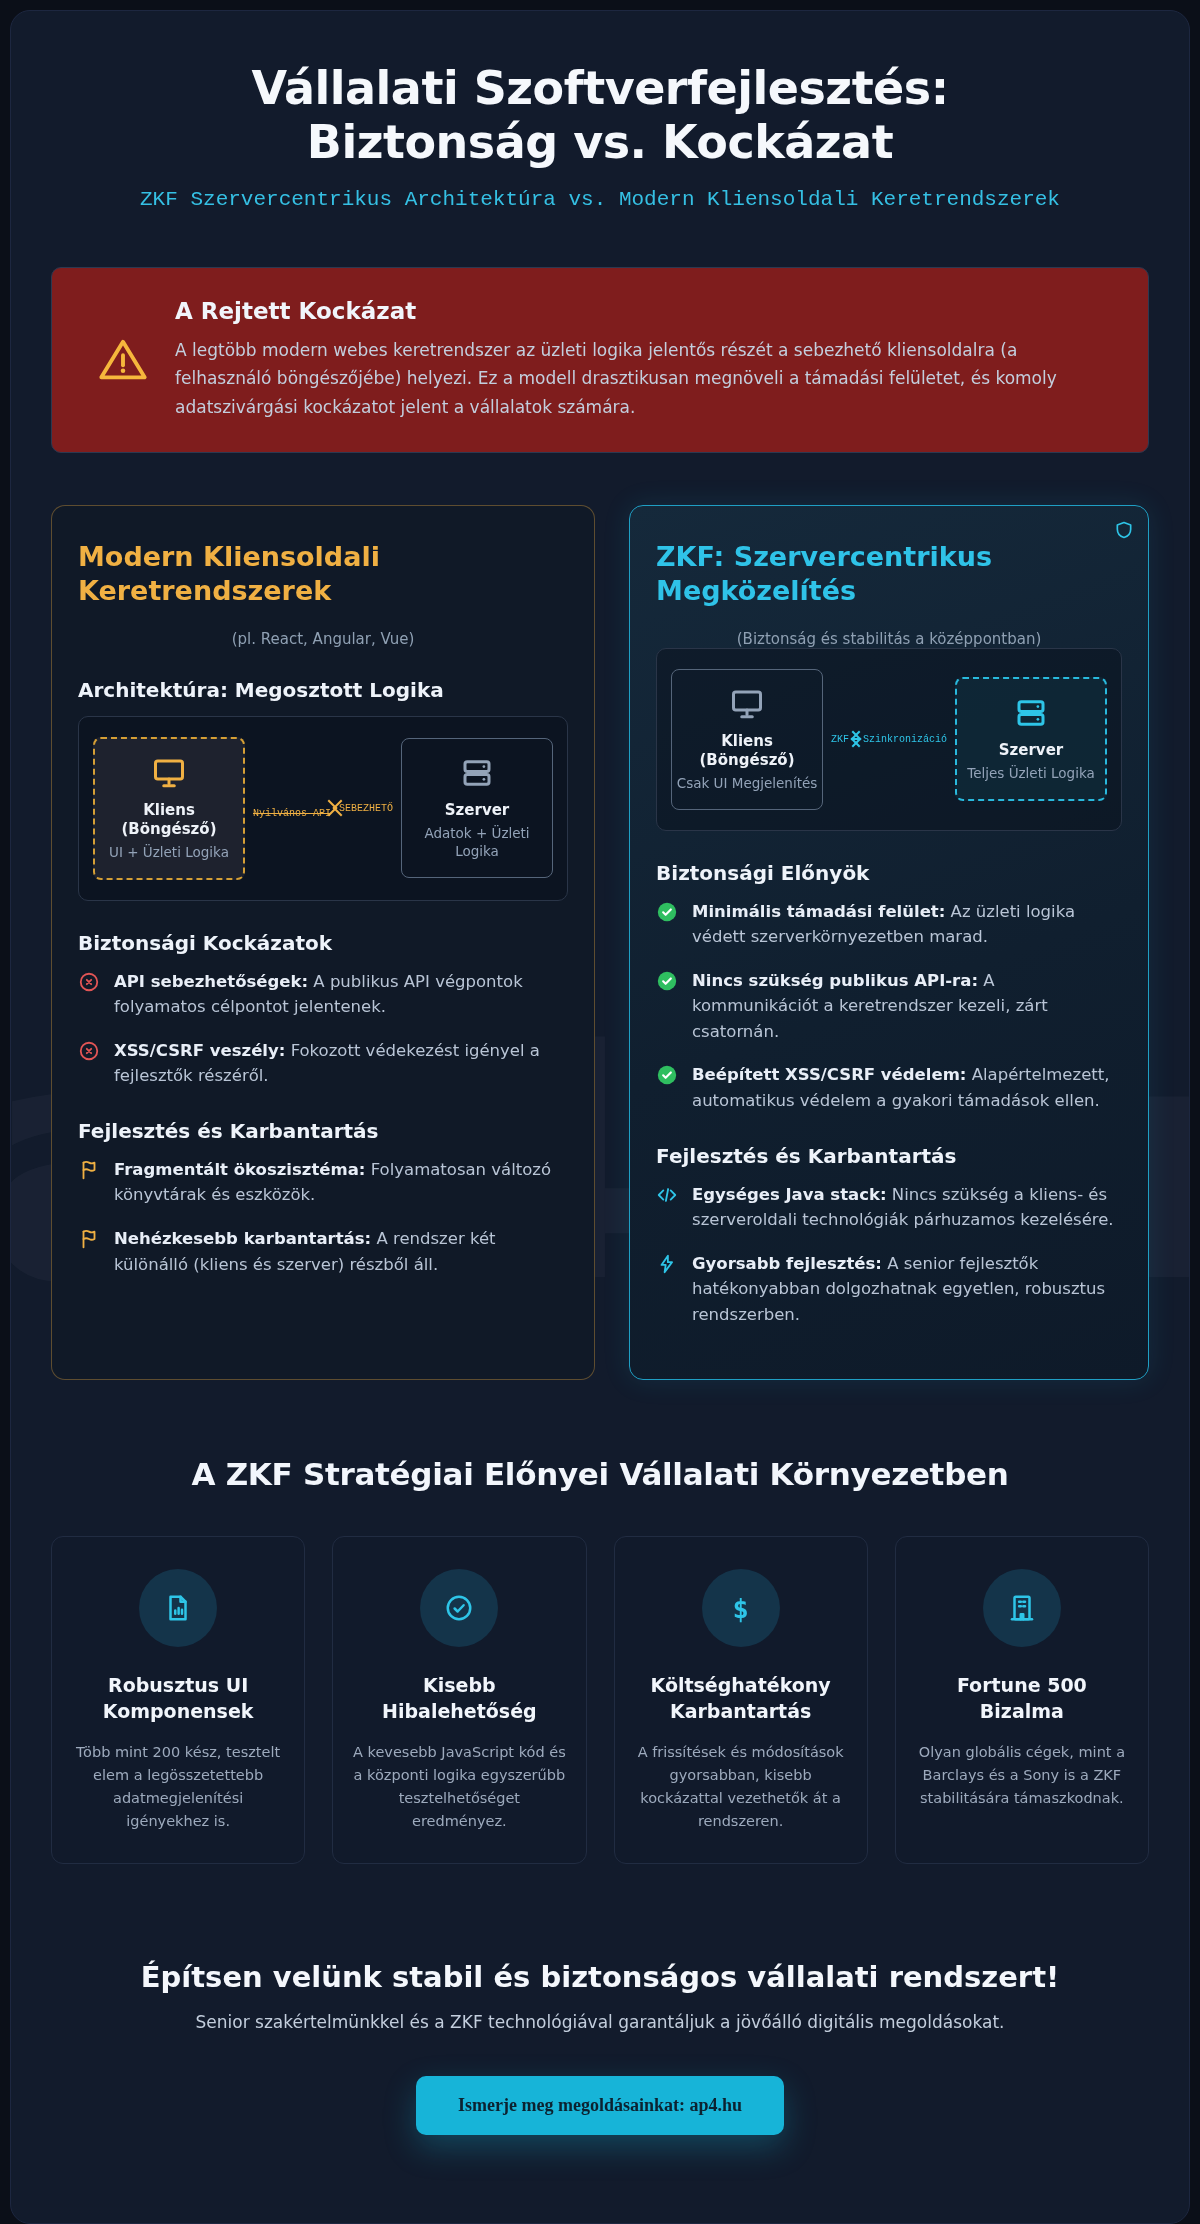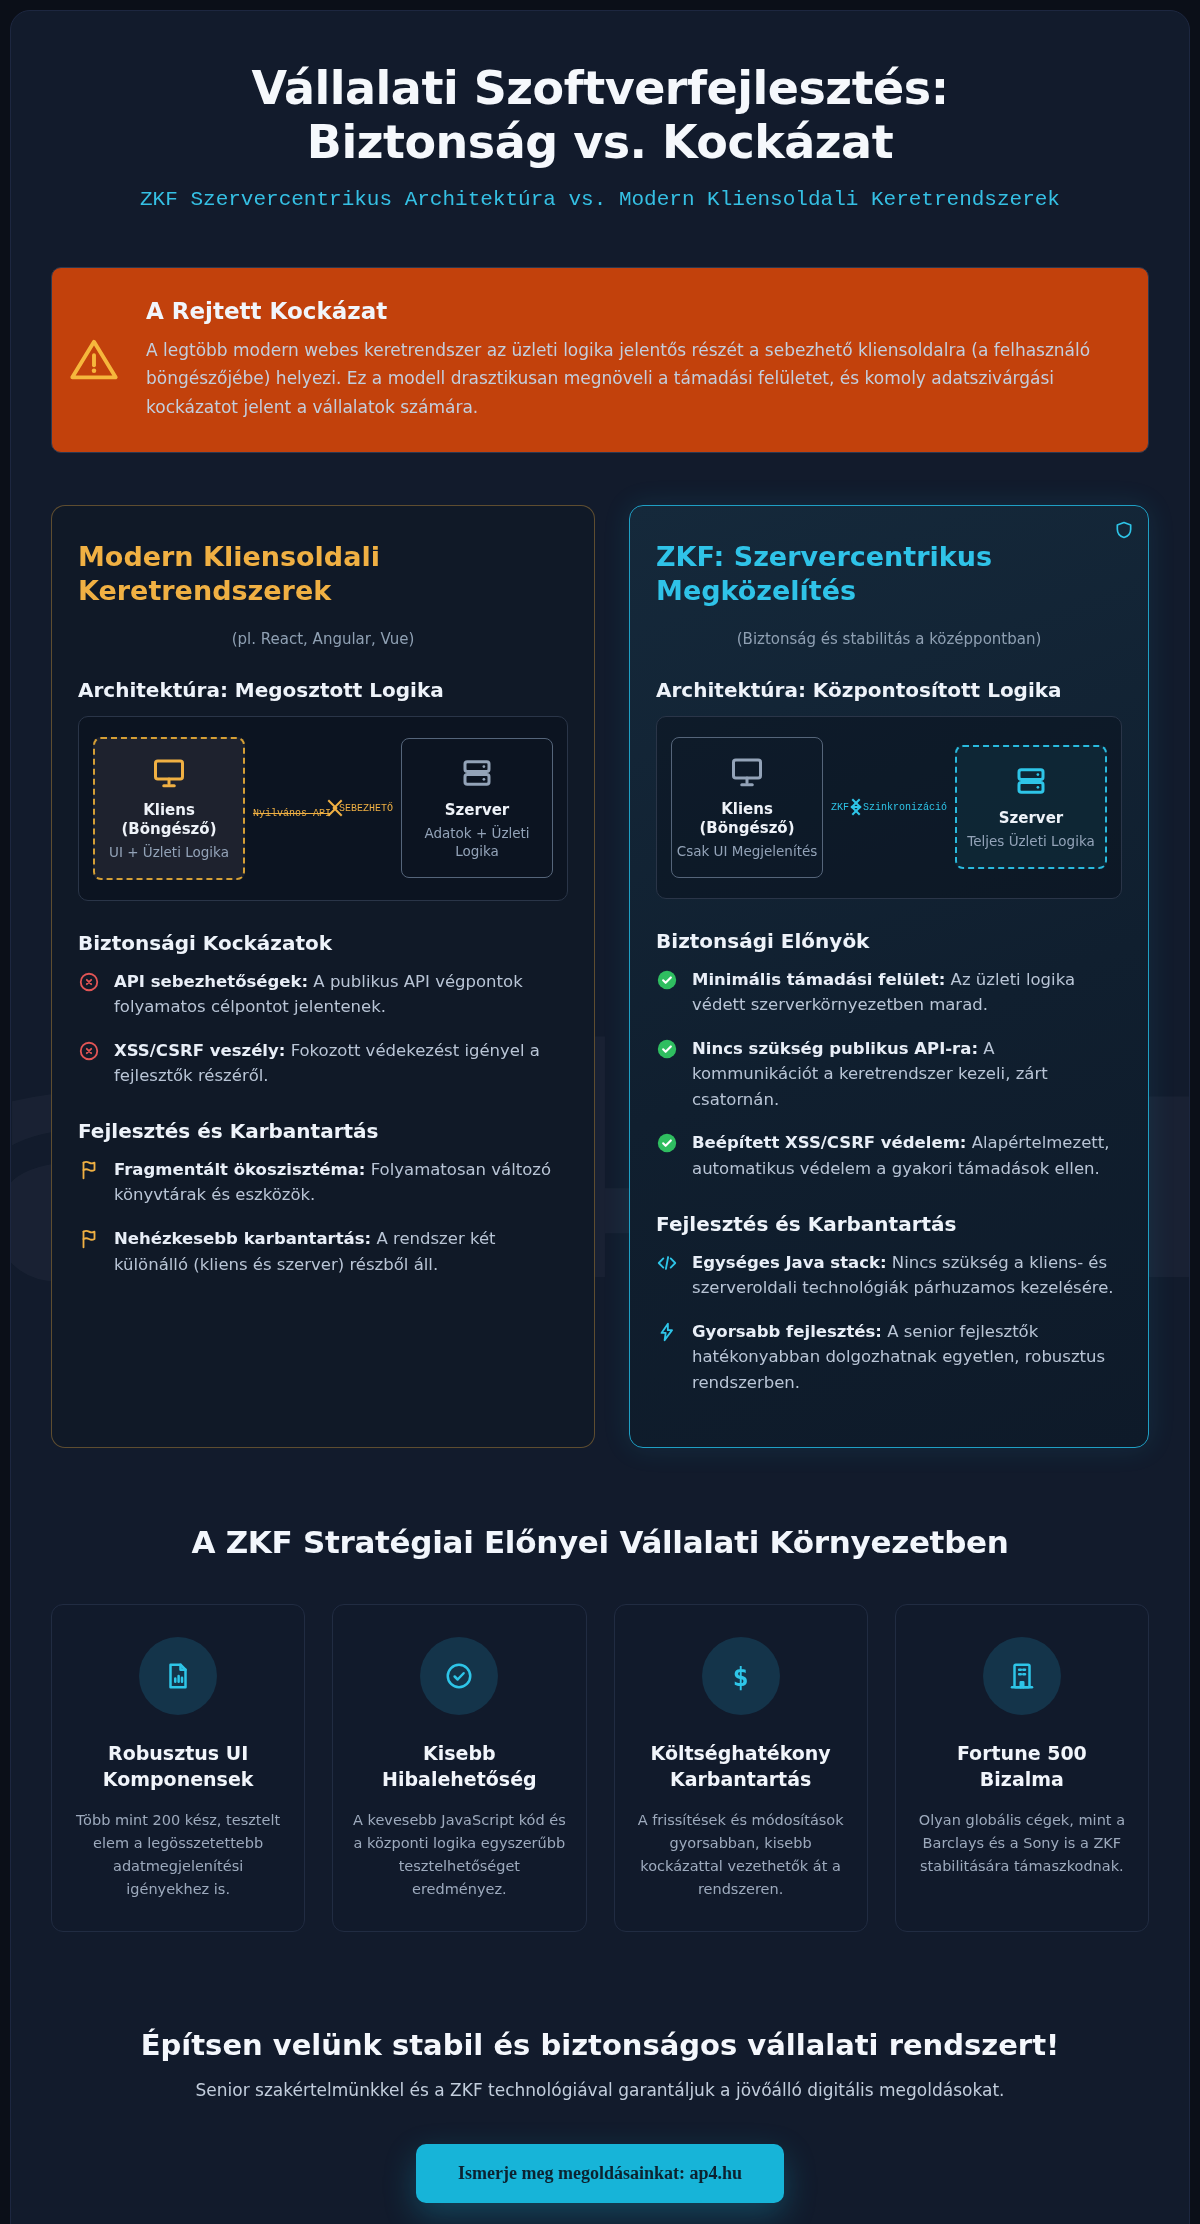"A Rejtett Kockázat" .warning { background: #c2410c -> #7f1d1d; padding: 30px 16px -> 30px 45px }
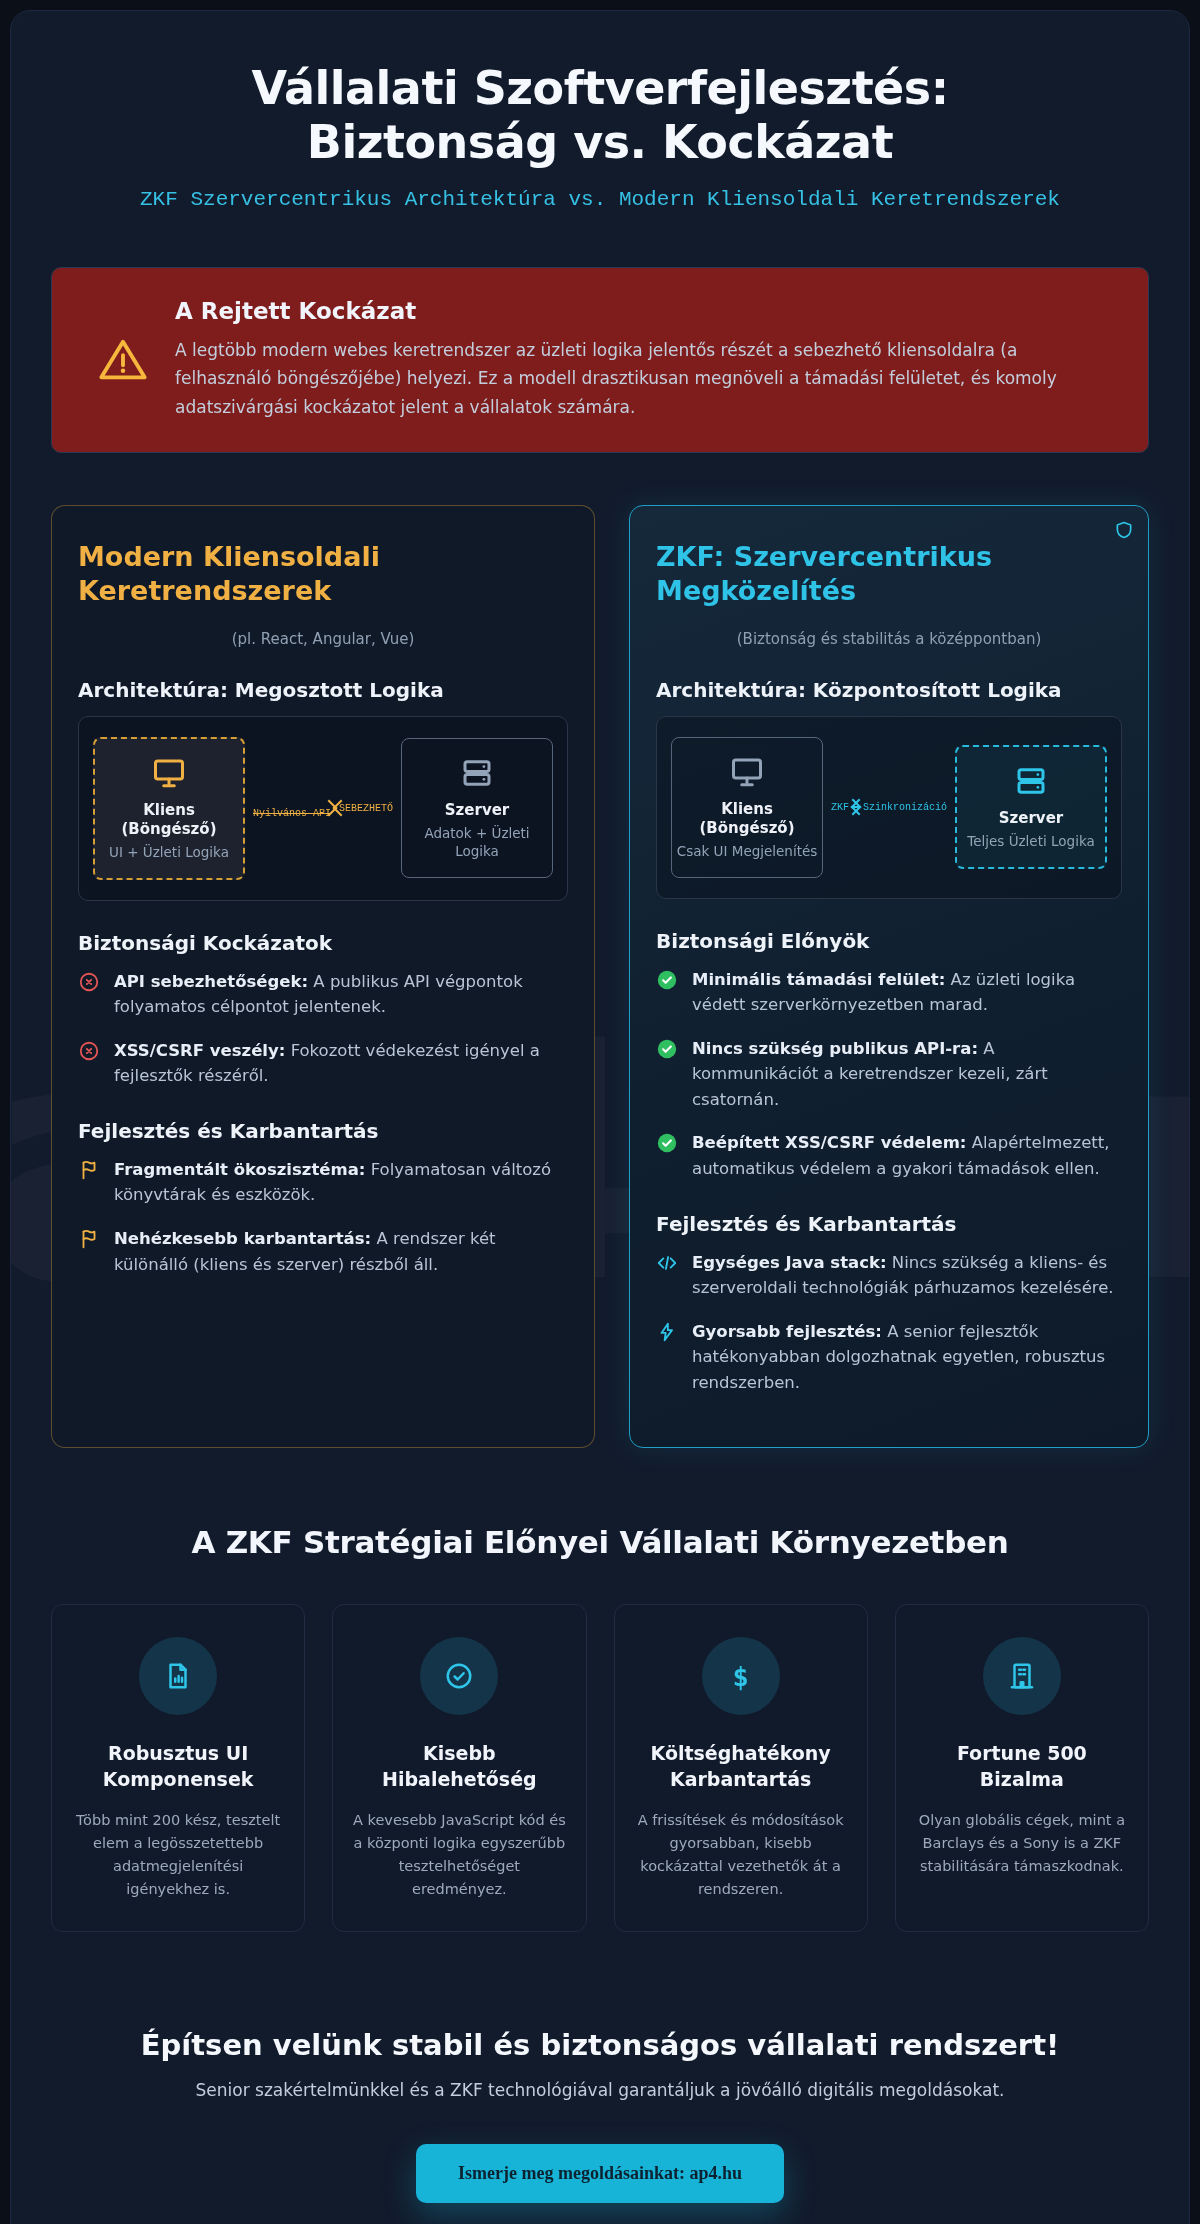"Architektúra: Központosított Logika" h3 { html: <h3>Architektúra: Központosított Logika</h3> -> none }
